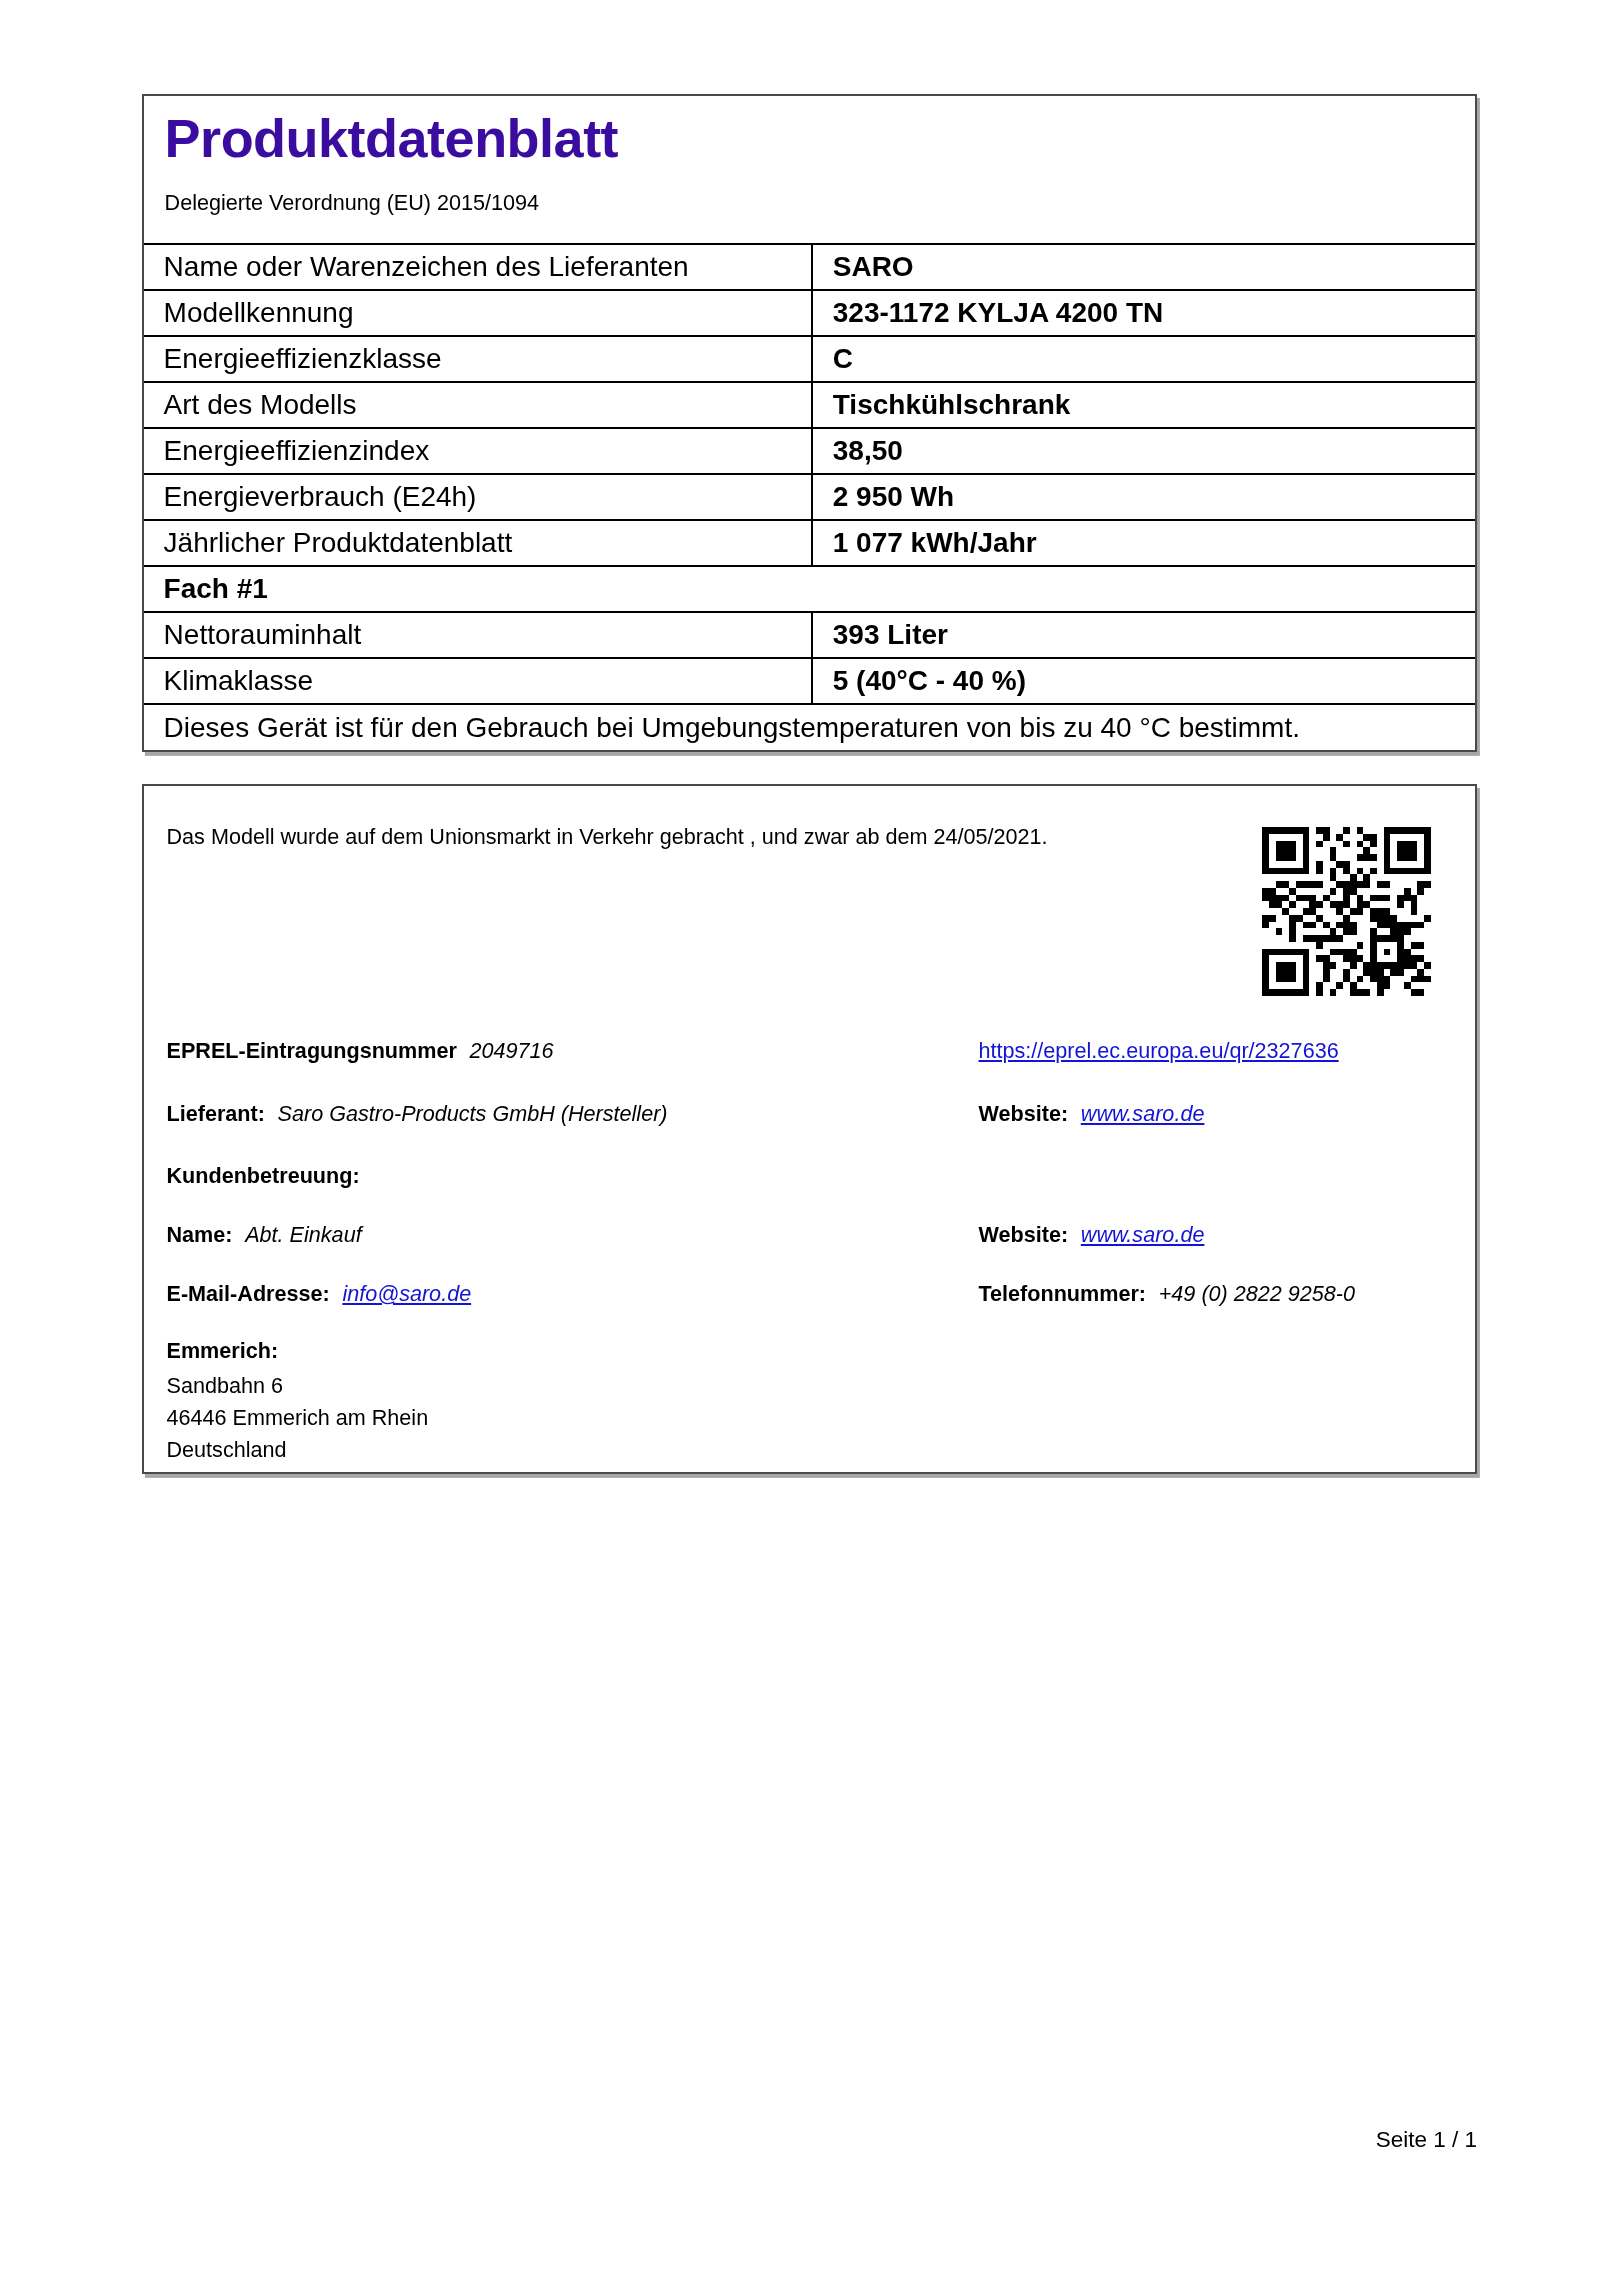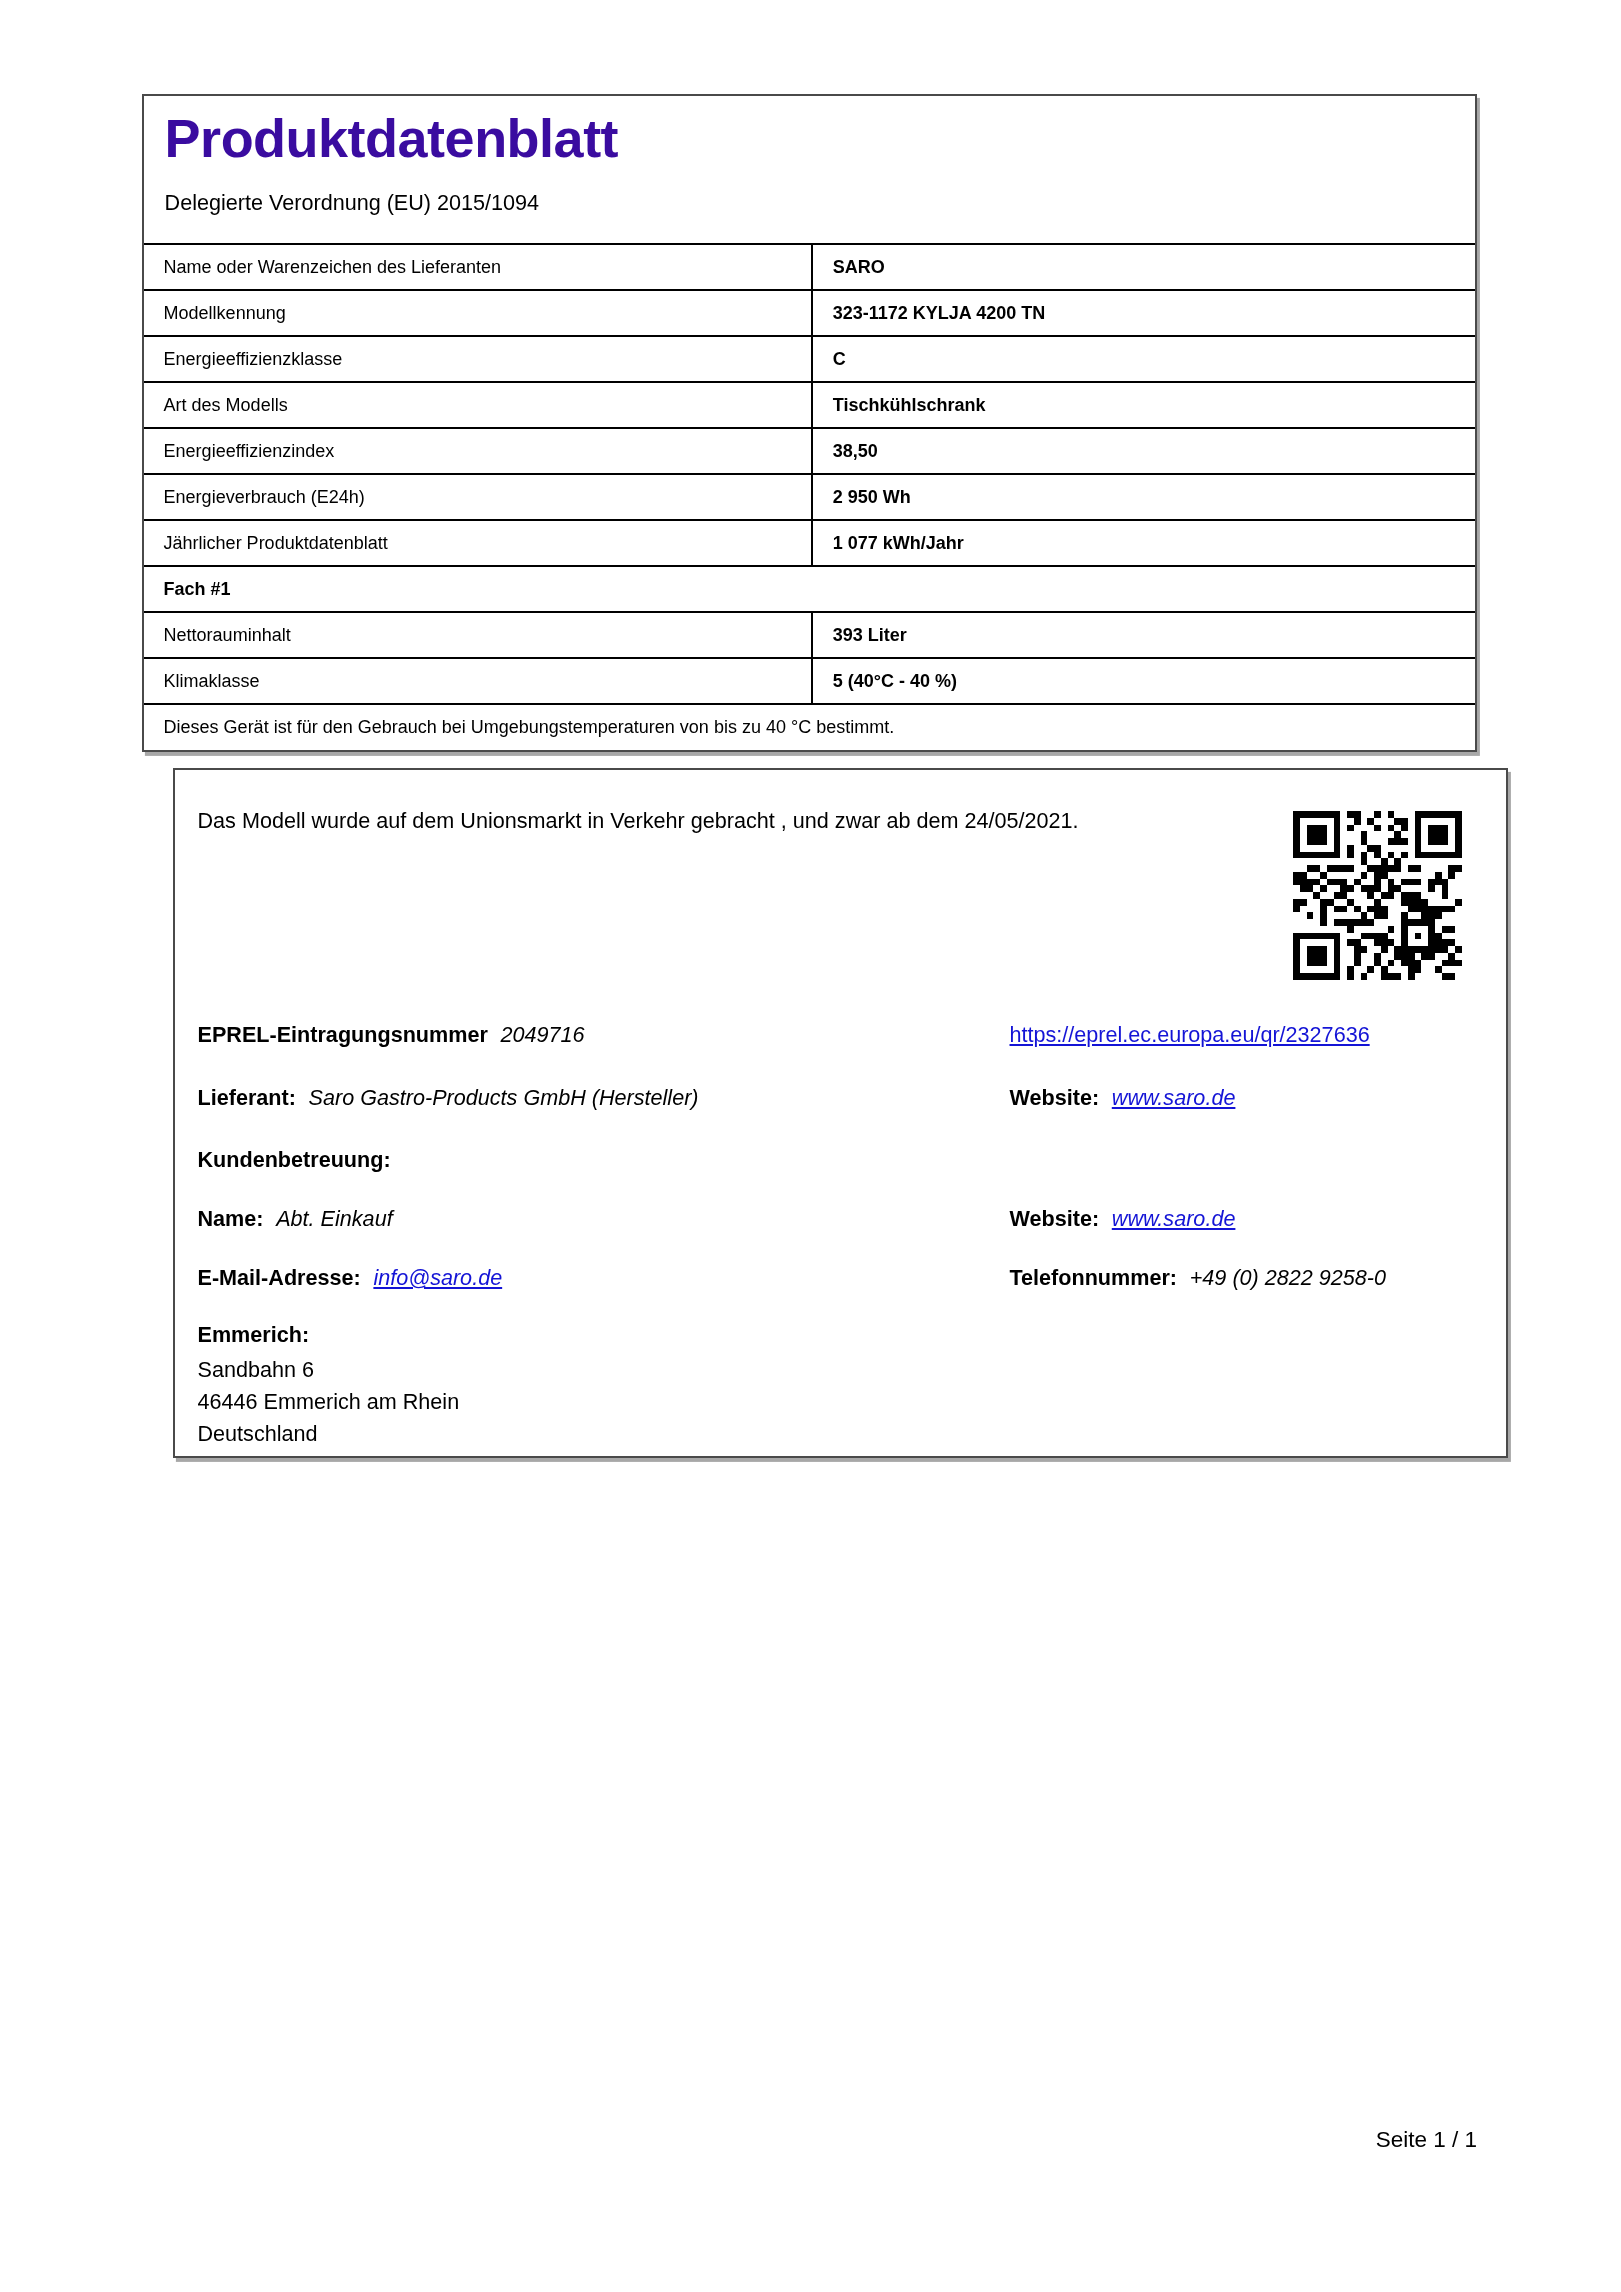"Name oder Warenzeichen des Lieferanten" table.spec { font-size: 18px -> 28px }
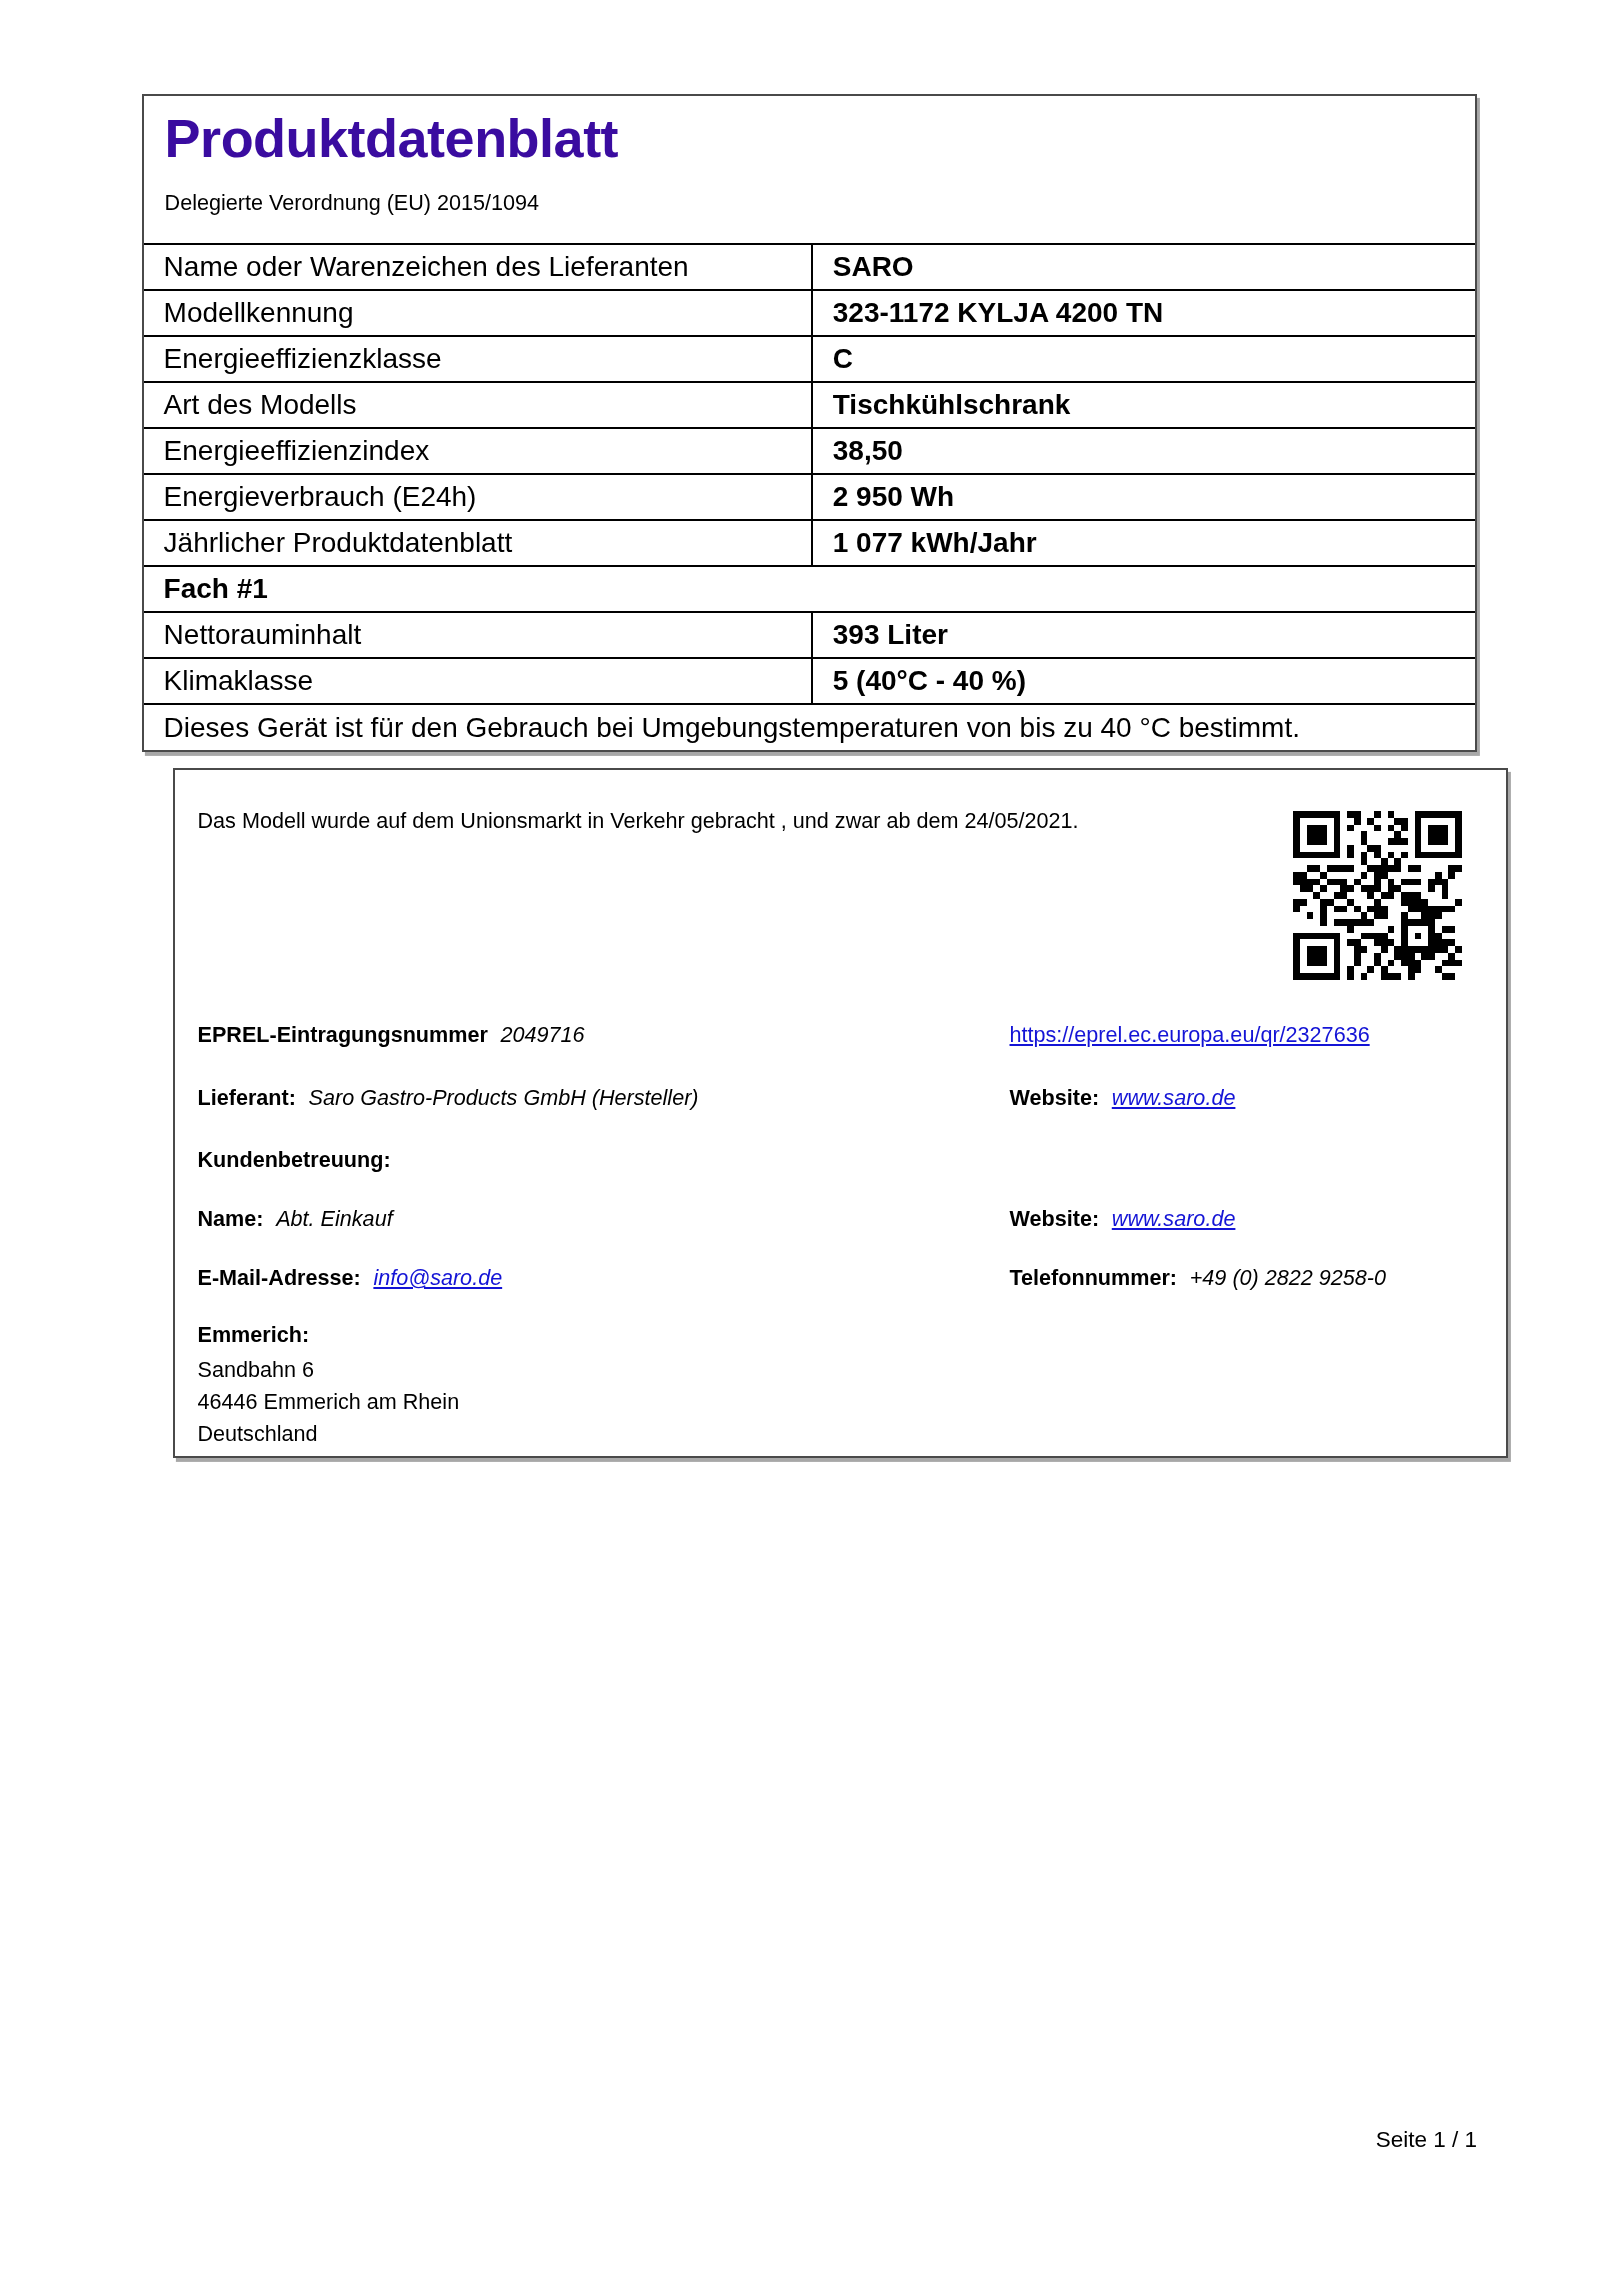"Das Modell wurde auf dem" #card-info { margin-left: 31px -> none; top: 768px -> 784px }
